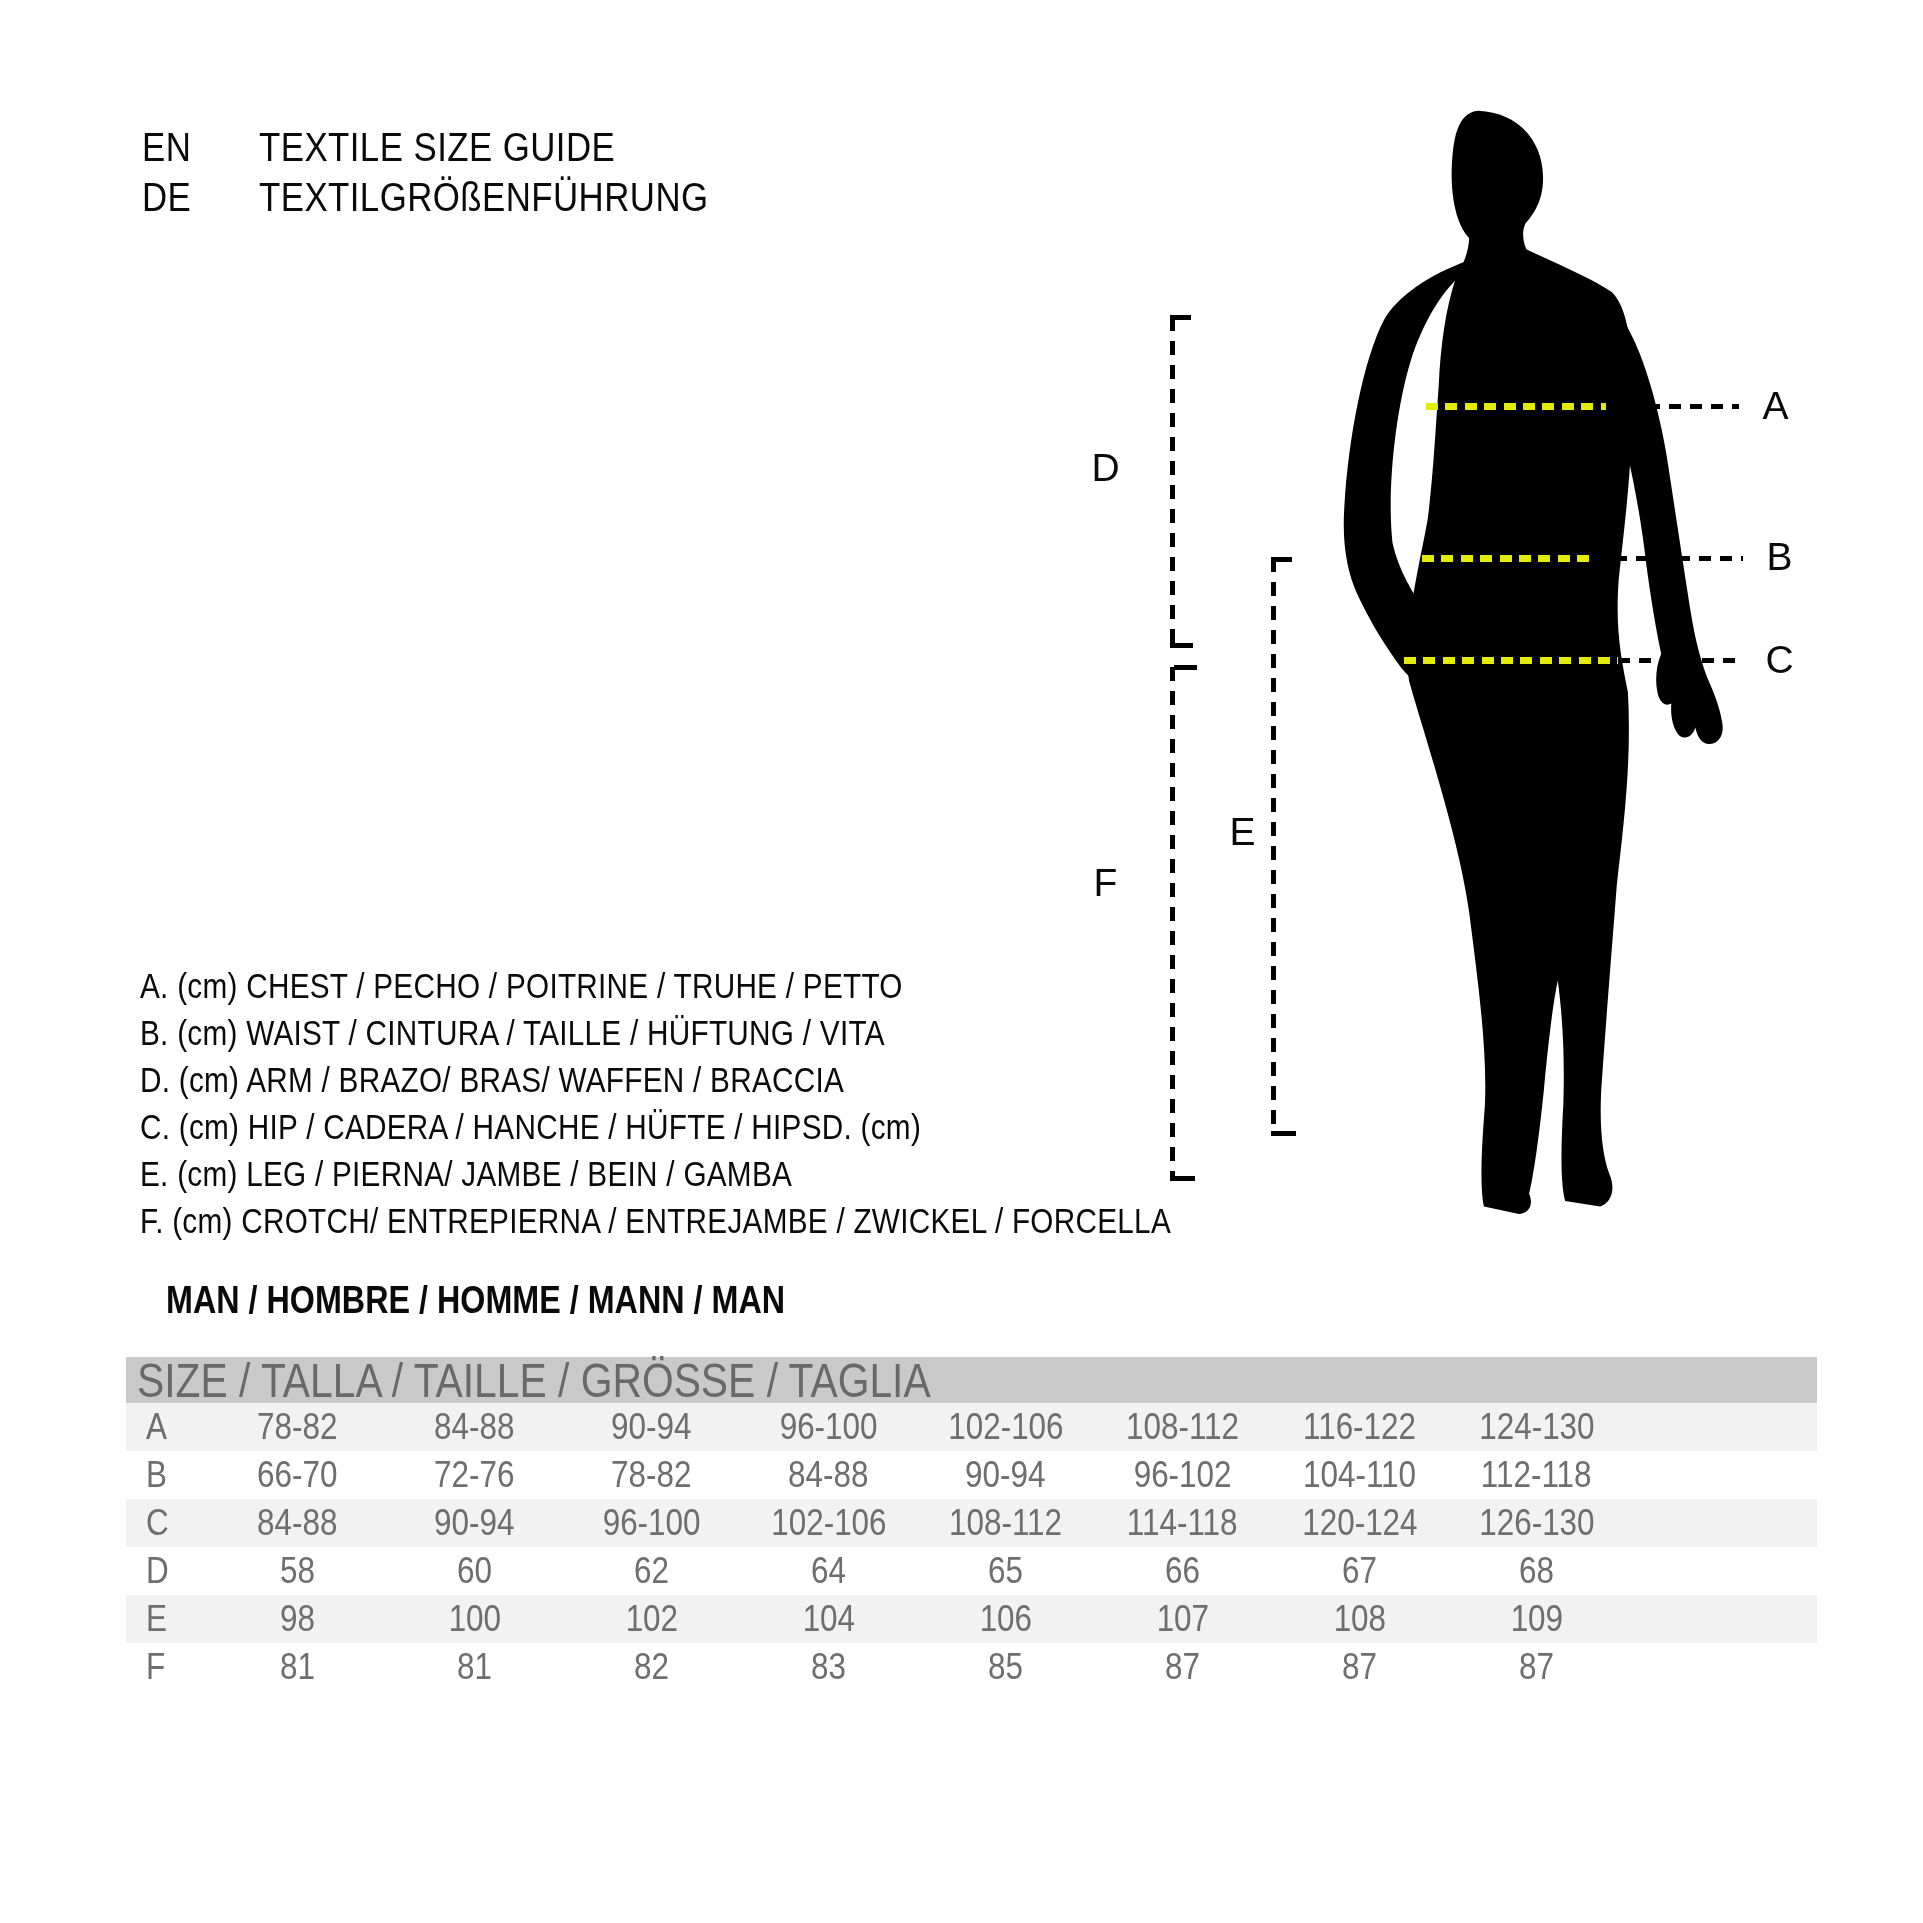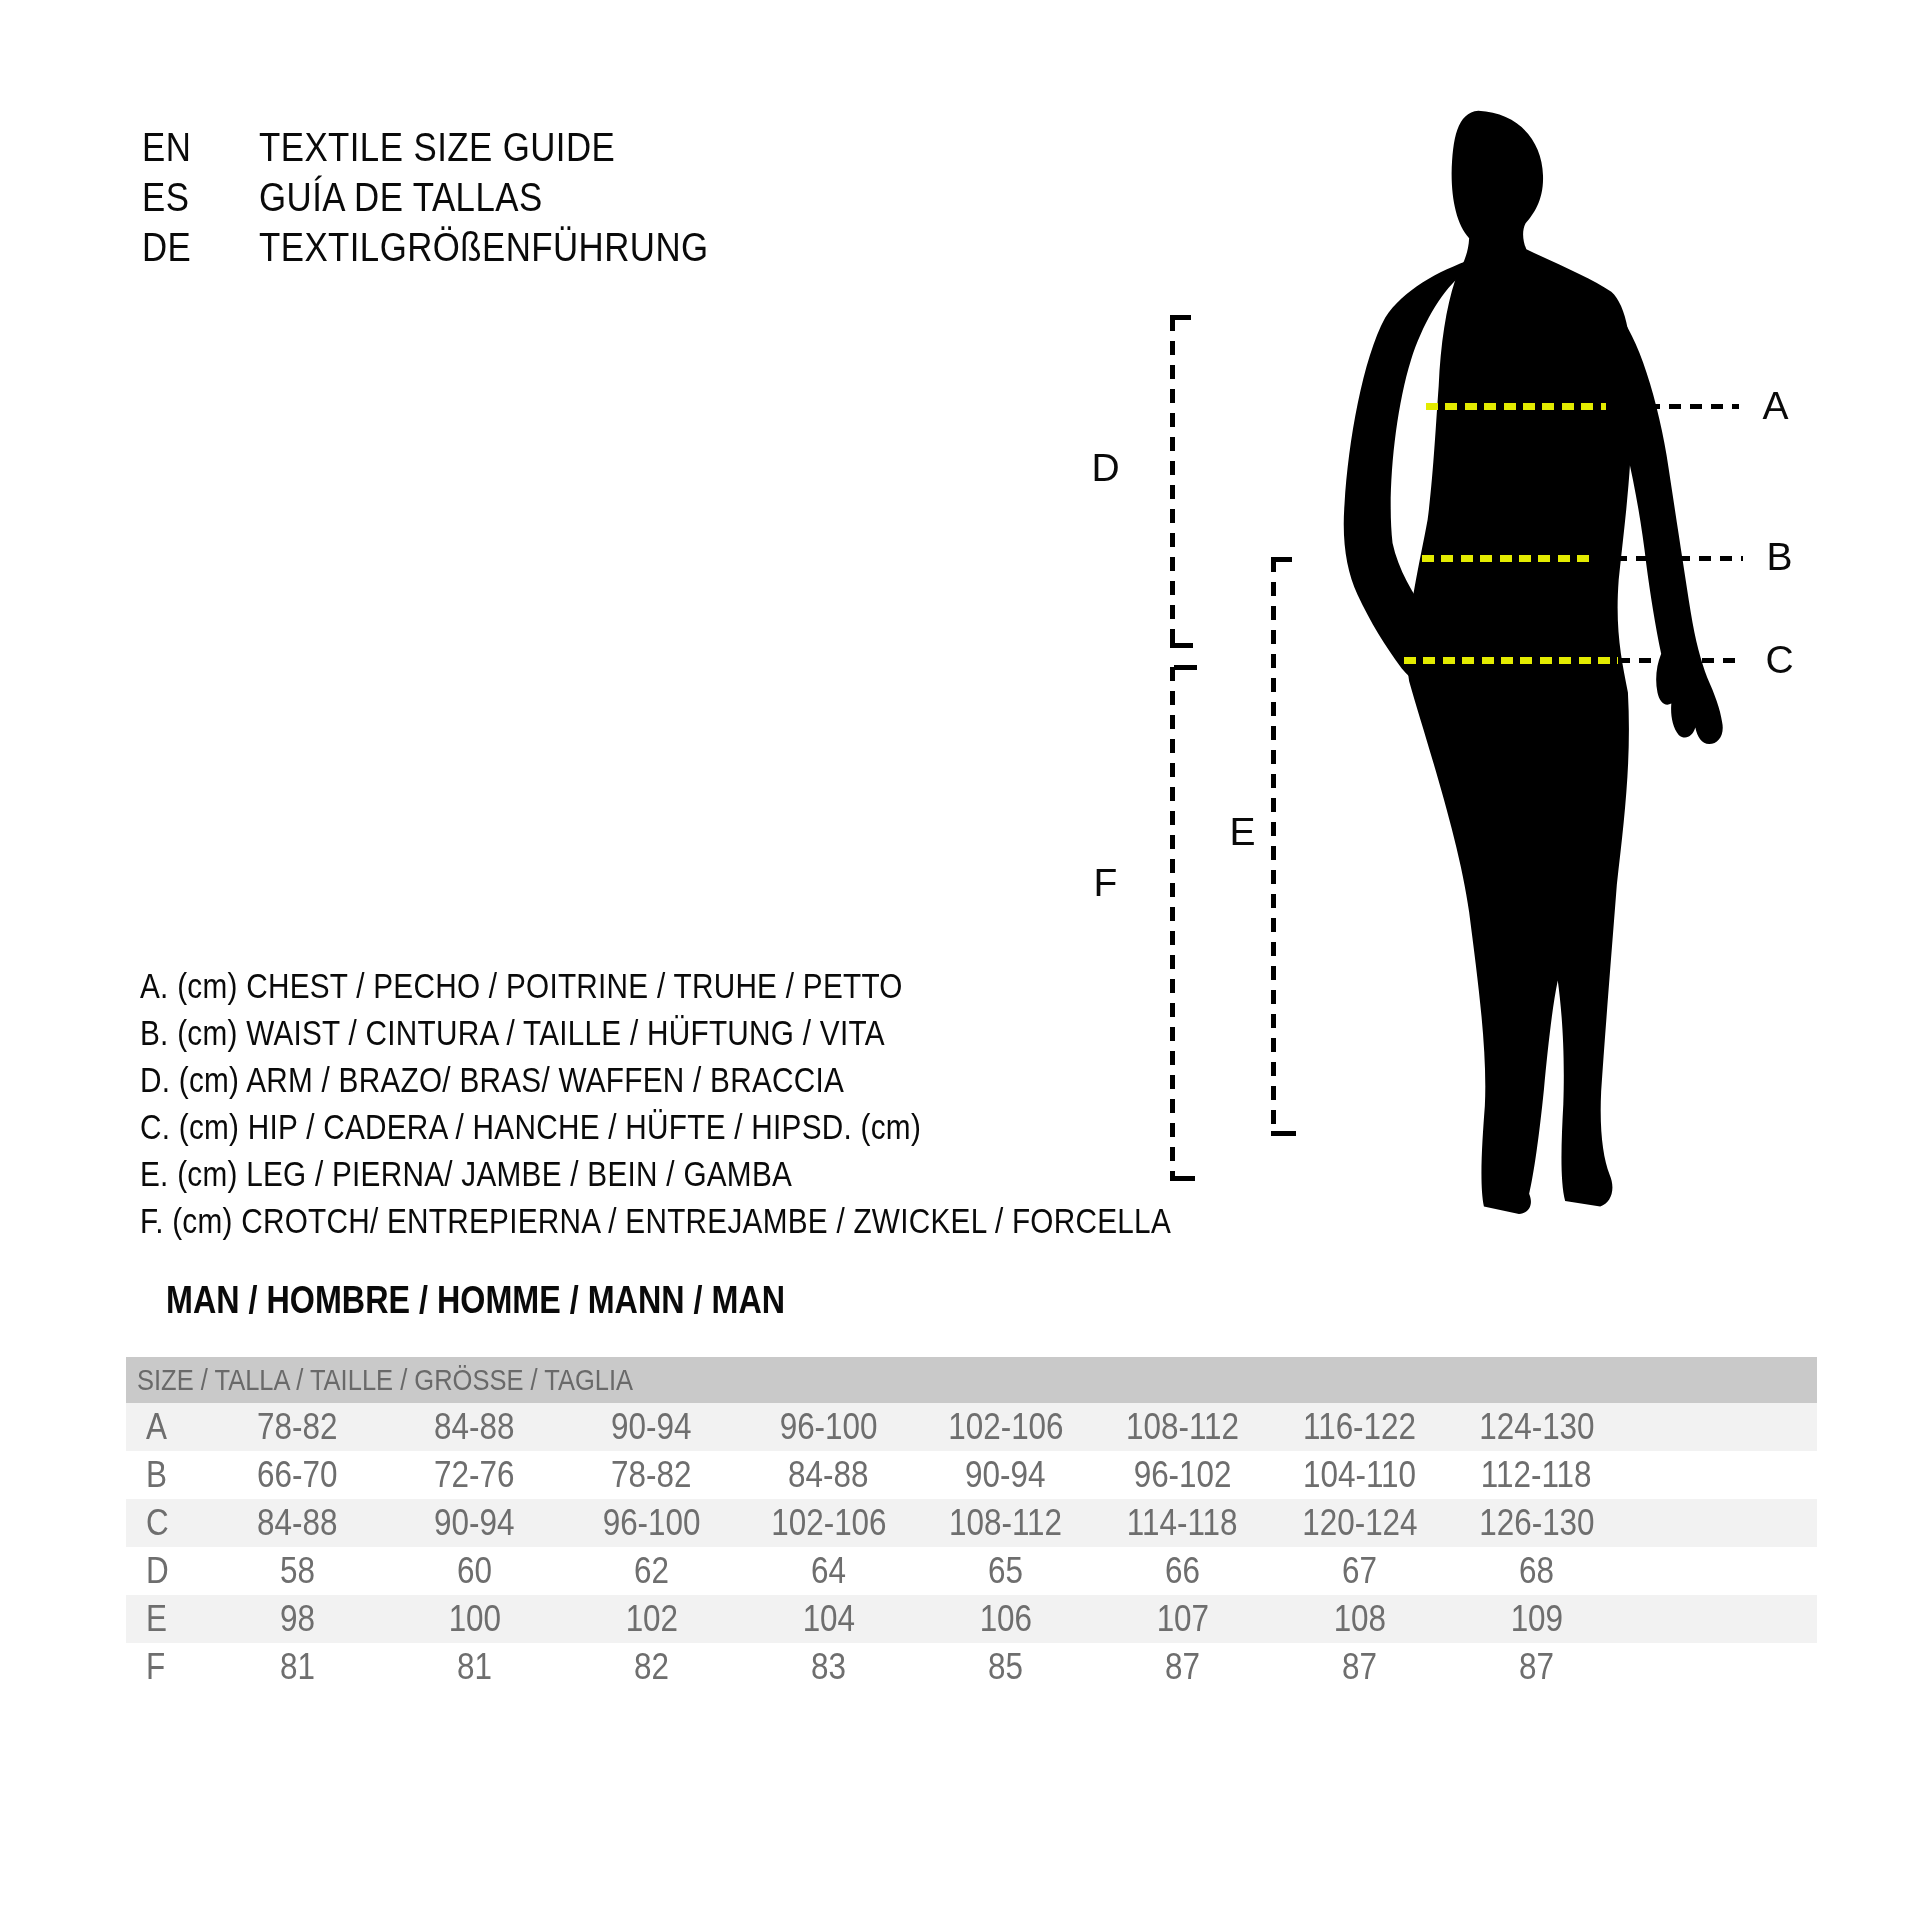"ES" div.lang-row { html: <div> <span><span>ES</span></span> <span><span>GUÍA DE TALLAS</span></span> </div> -> none }
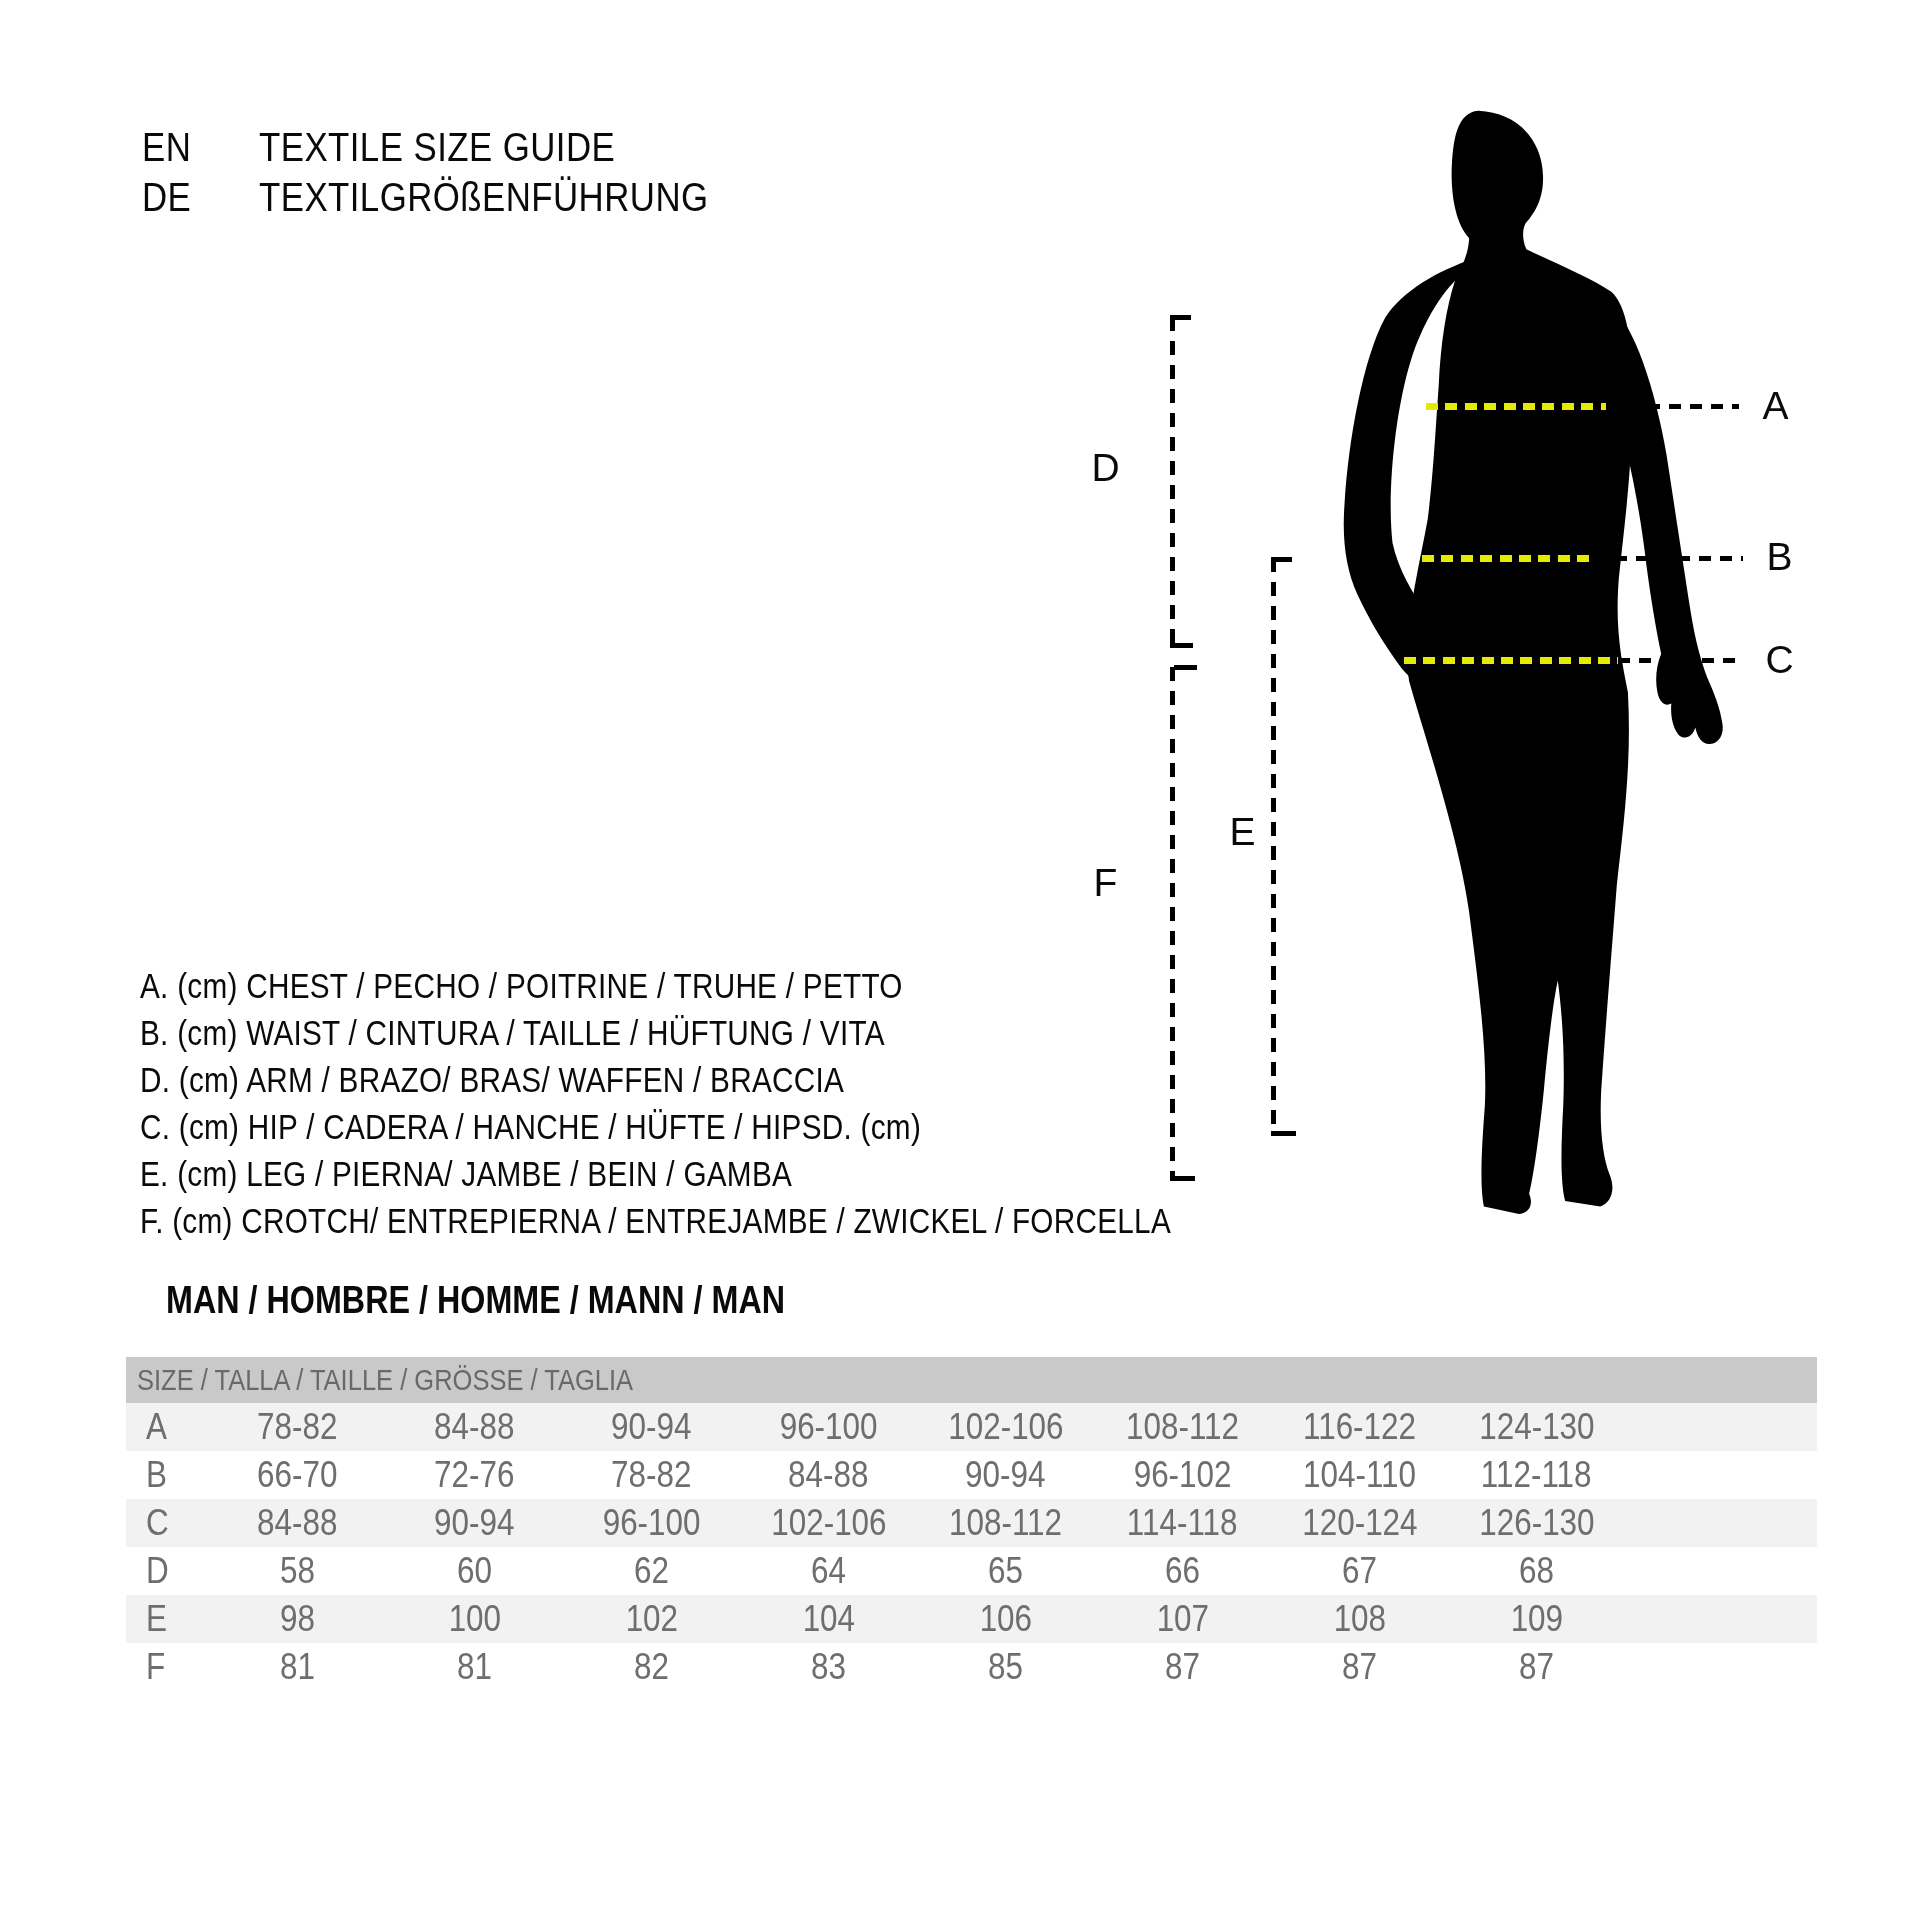"SIZE / TALLA / TAILLE" #size-table-header { font-size: 30px -> 48px }
